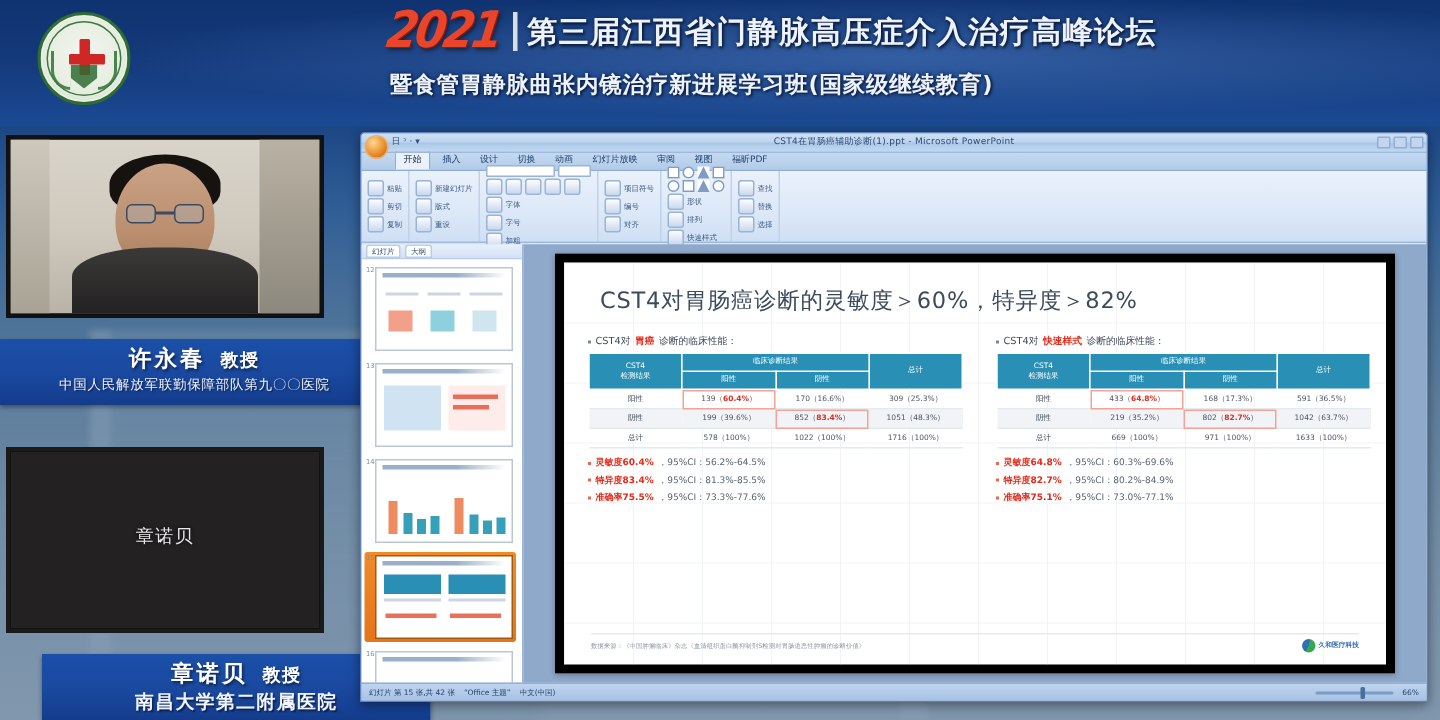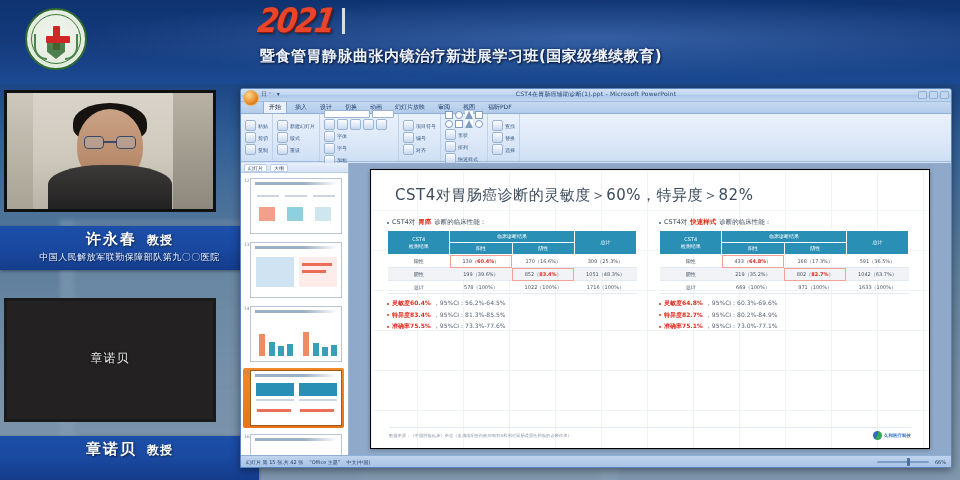"第三届江西省门静脉高压症介入治疗高峰论坛" span.hdr-line { html: none -> <span>第三届江西省门静脉高压症介入治疗高峰论坛</span> }
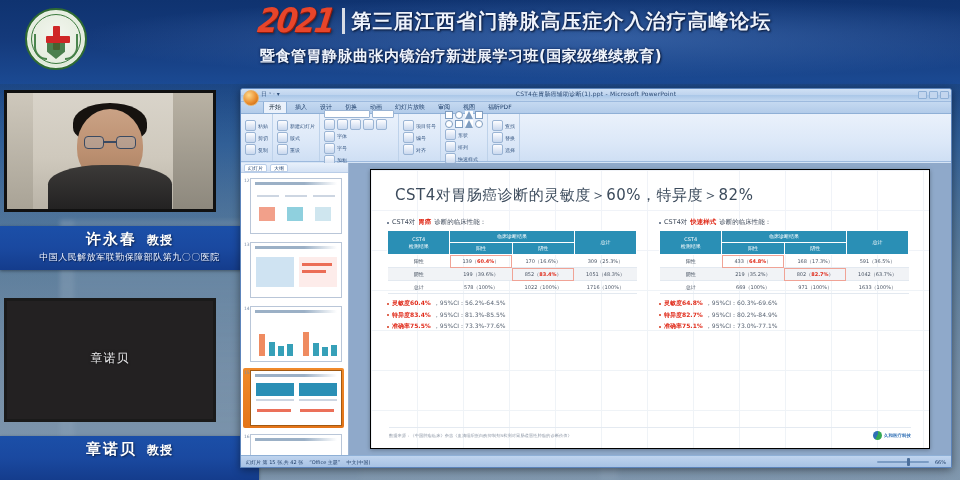"CST4对胃肠癌诊断的灵敏度＞60%，特异度＞82%" #slide { border: 1px solid #000000 -> 6px solid #000000 }
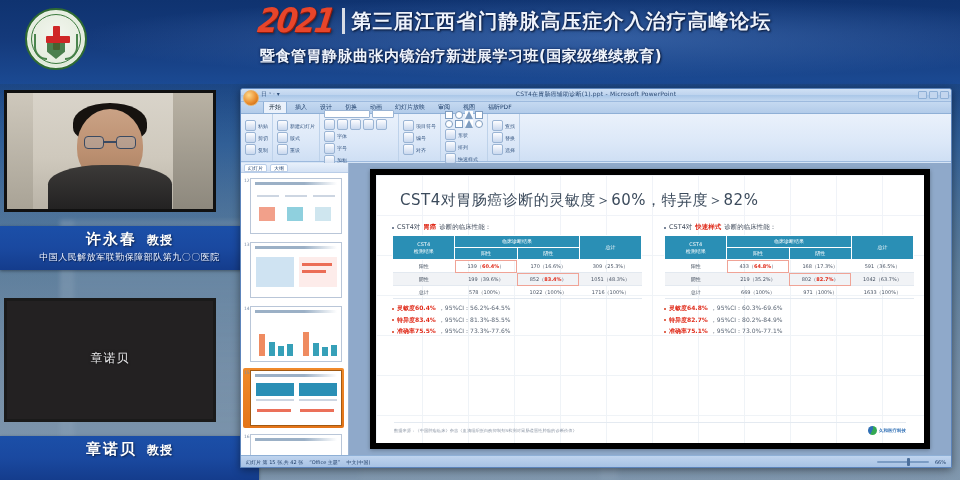"章诺贝 教授" #band-bottom { margin-left: none -> 28px }
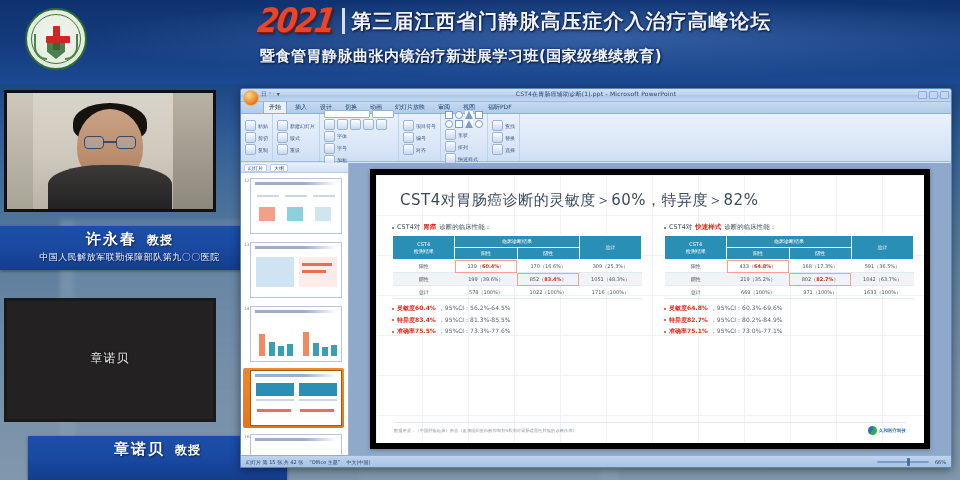"南昌大学第二附属医院" div.band-org { html: none -> <div>南昌大学第二附属医院</div> }
